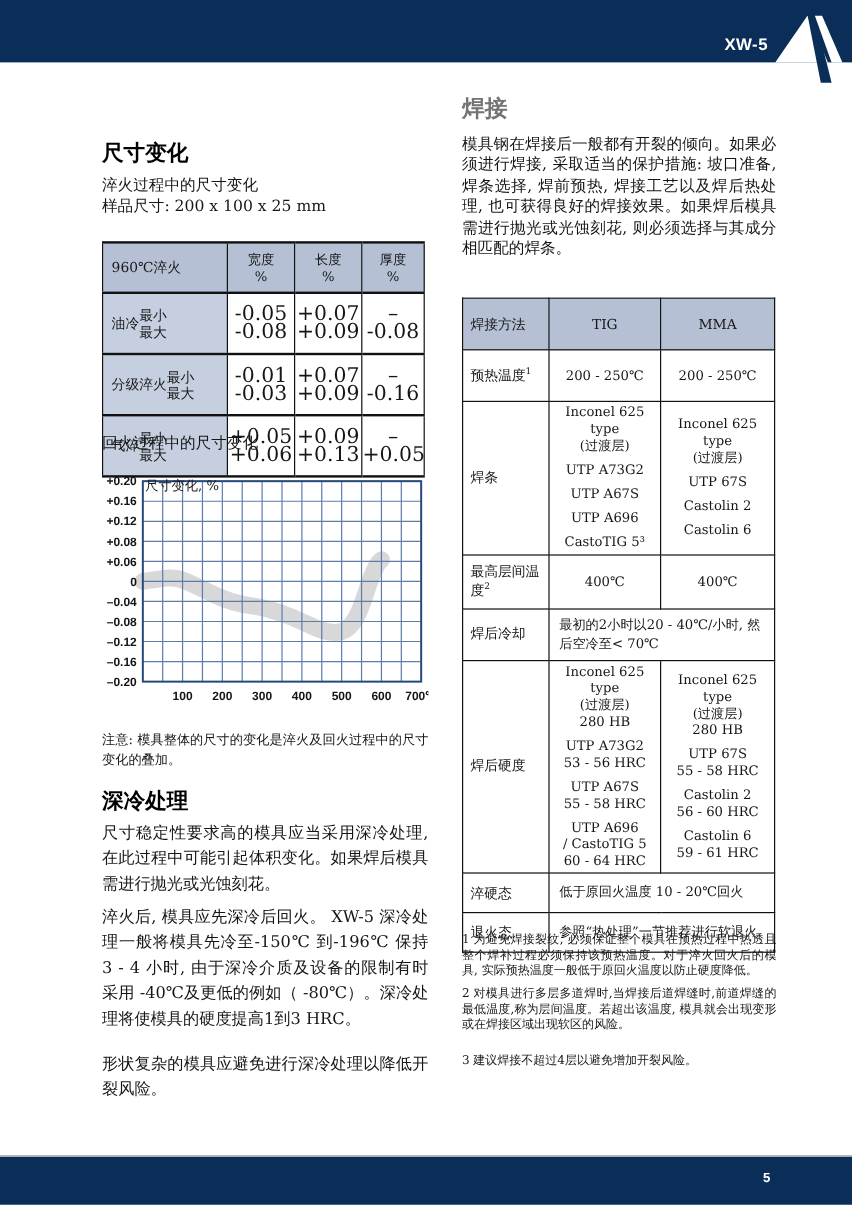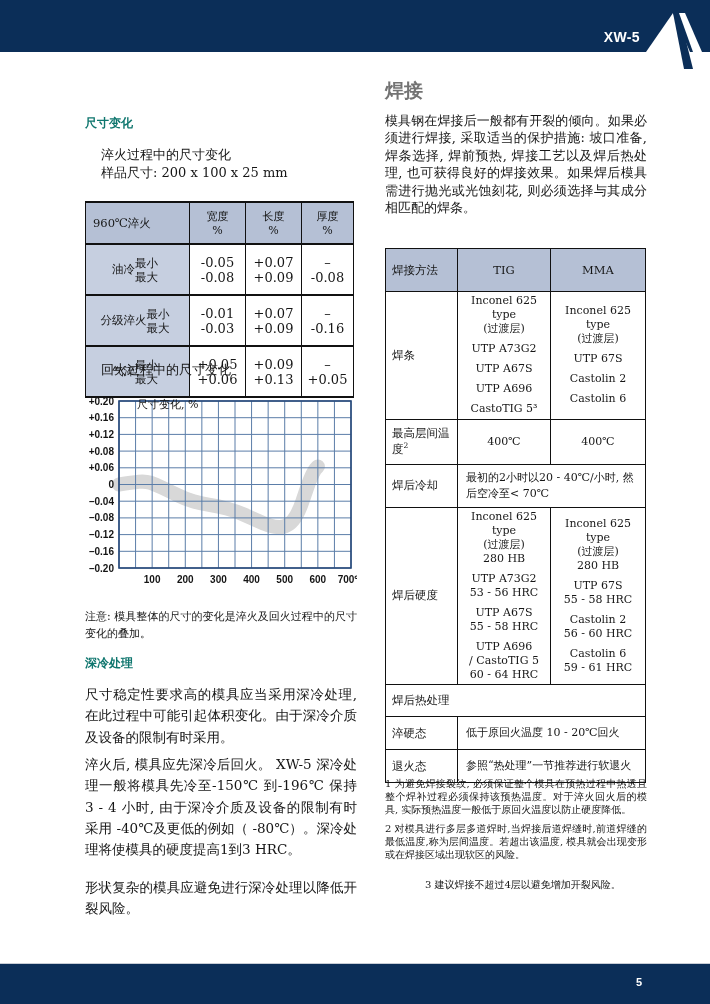"尺寸变化" .h-sans { color: #0f766e -> #000000; font-size: 12px -> 18px }
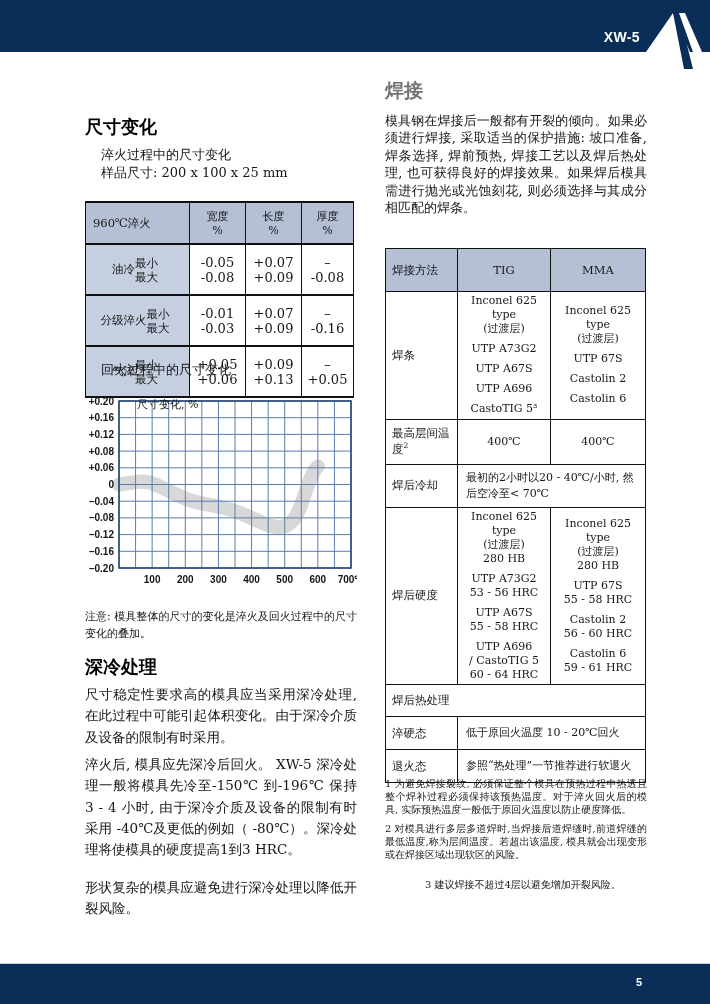"淬火过程中的尺寸变化" .subtt { margin-left: 16px -> none }
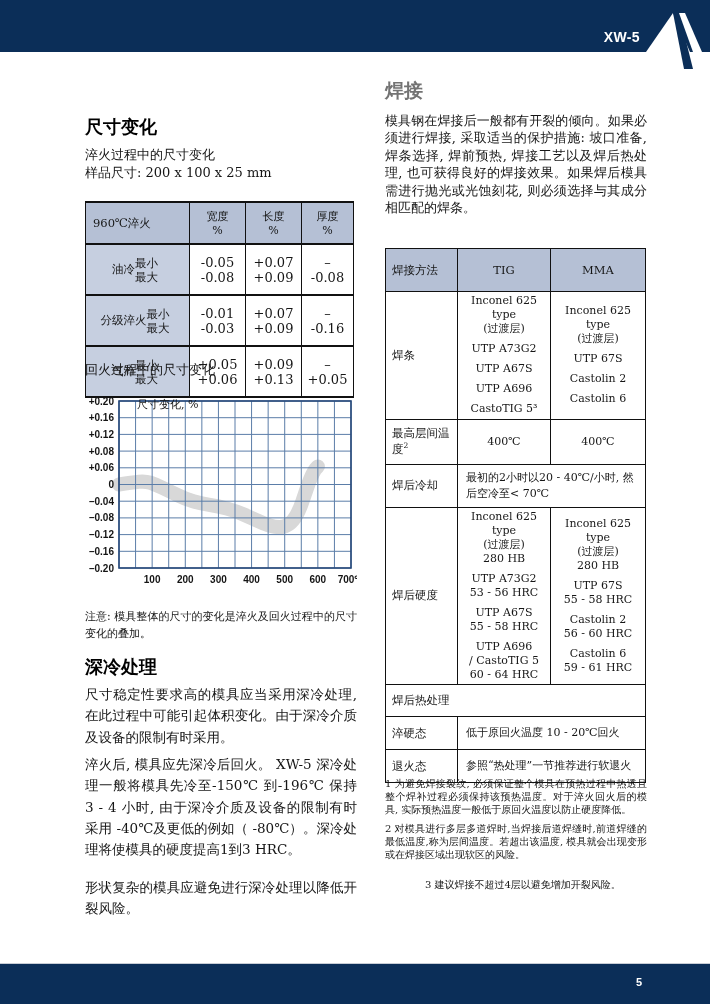"油冷" .qt .labin { justify-content: center -> flex-start }
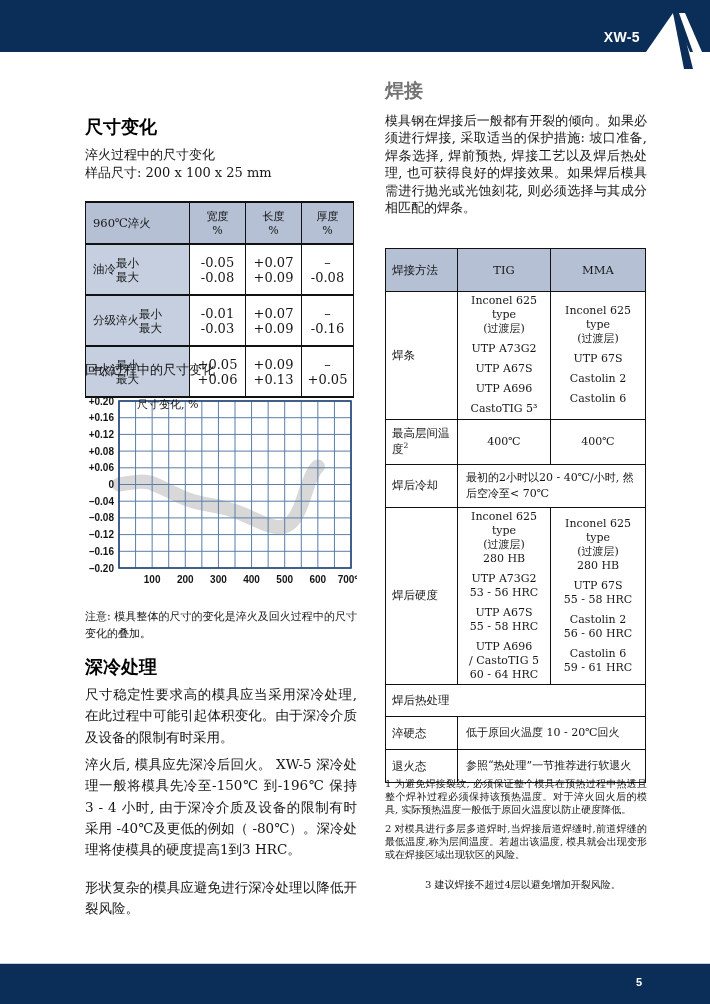"-0.05" .qt .val { font-size: 13px -> 17px }
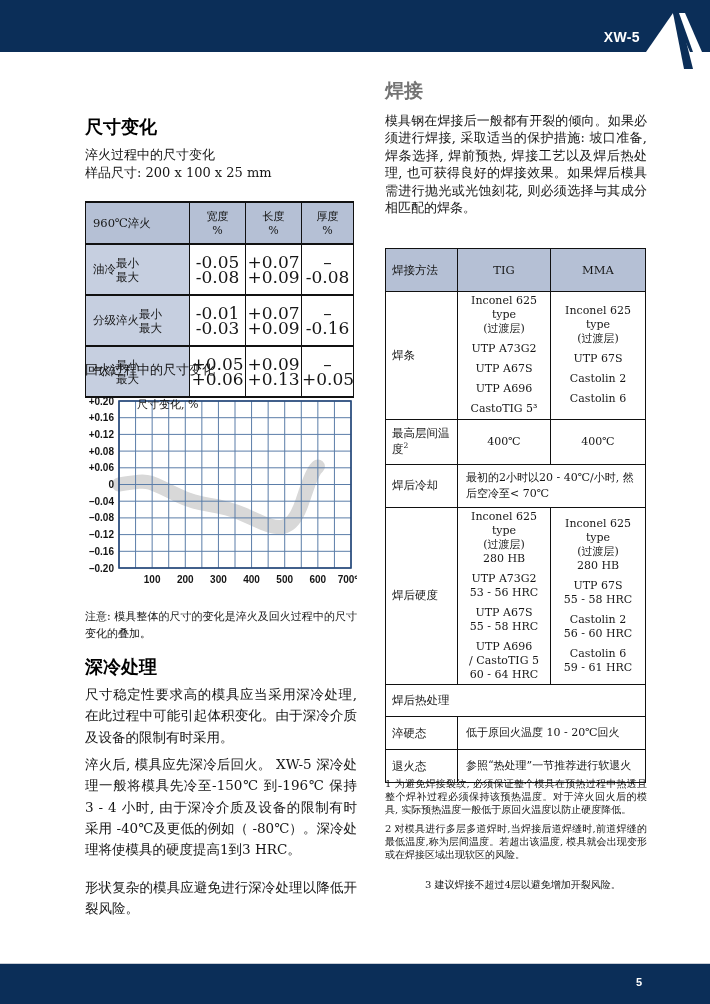"预热温度1" tr { html: none -> <tr> <td><span>预热温度</span><sup>1</sup></td> <td>200 - 250℃</td> <td>200 - 250℃</td> </tr> }
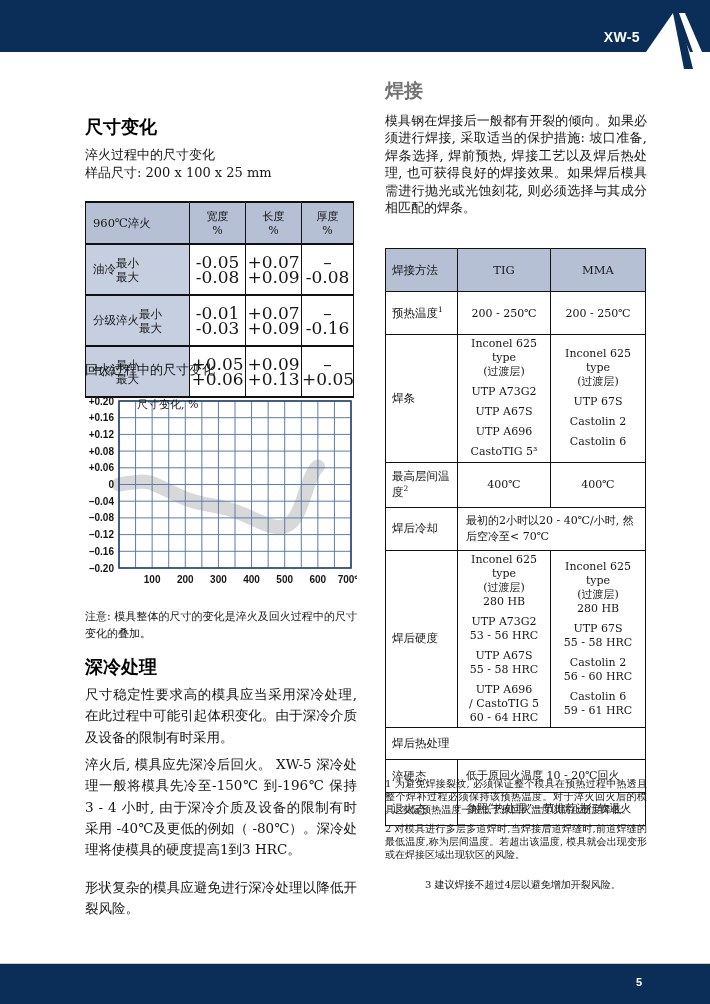"尺寸变化, %" .chart .ylab { left: 52px -> 36px }
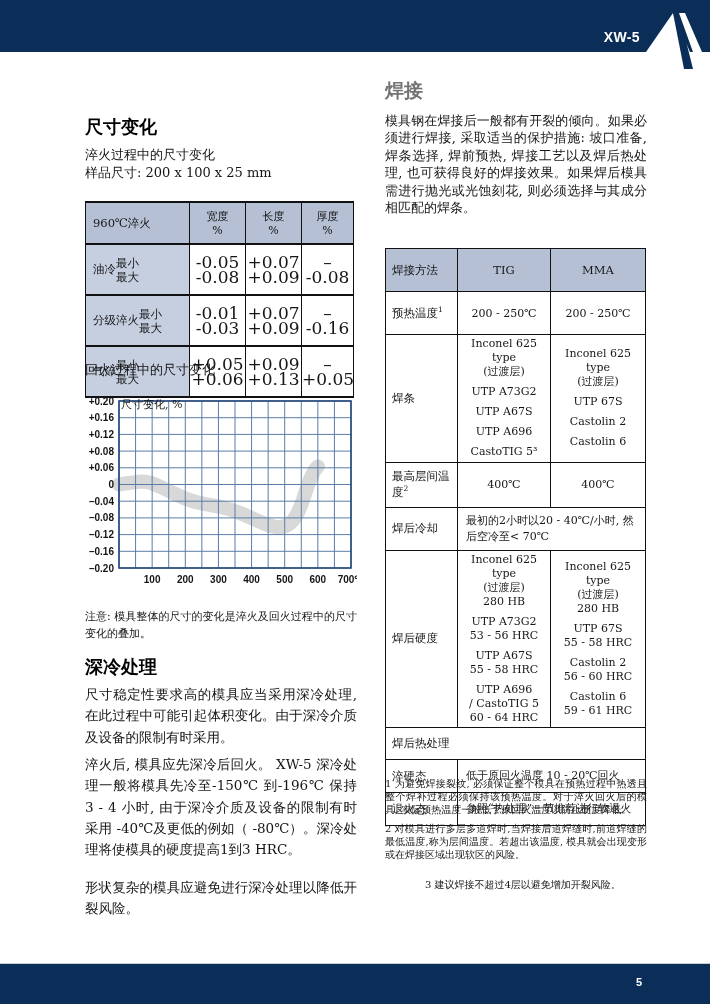"尺寸稳定性要求高的模具应当采用深冷处理," div.abs { text: 由于深冷介质及设备的限制有时采用 -> 如果焊后模具需进行抛光或光蚀刻花 }
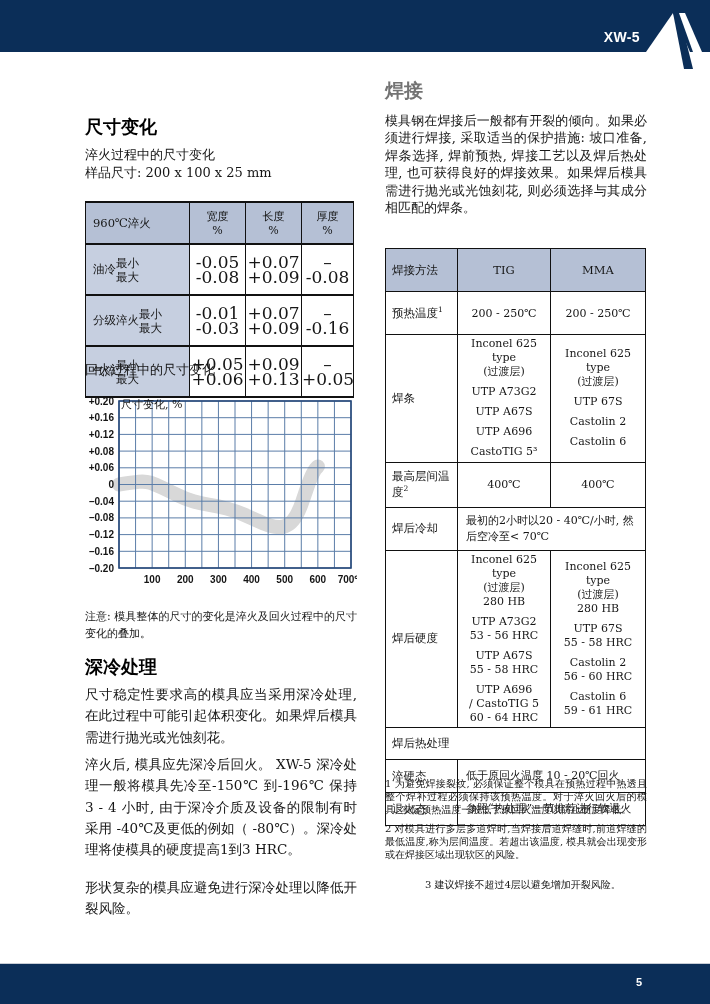"焊后热处理" tr { html: <tr> <td>焊后热处理</td> </tr> -> none }
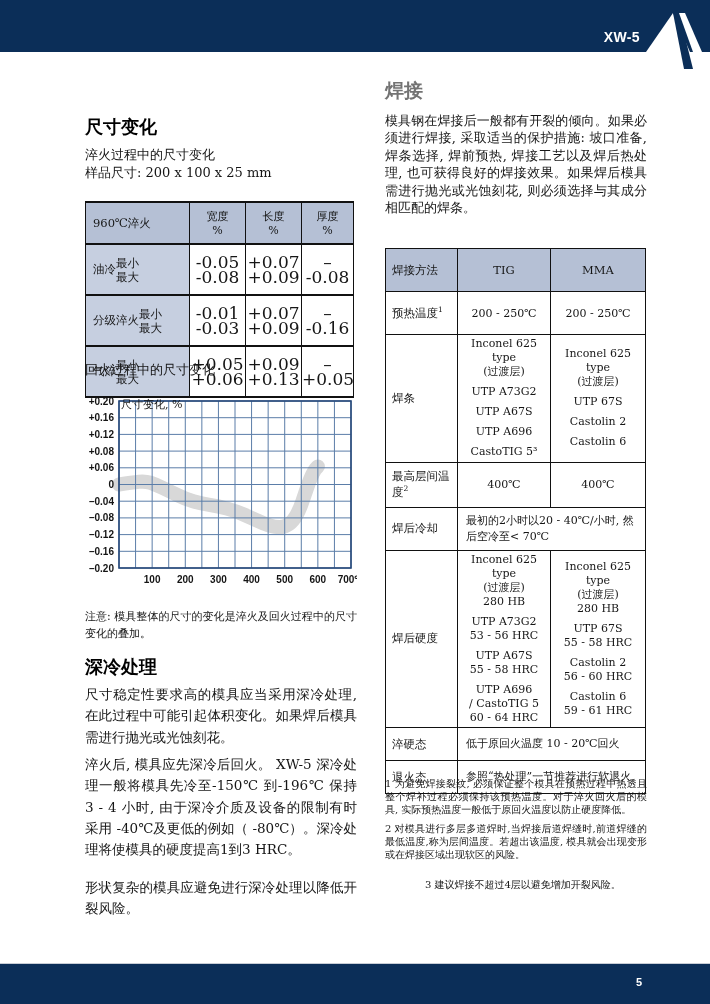"3 建议焊接不超过4层以避免增加开裂风险。" .fn-last { margin-left: 40px -> none }
